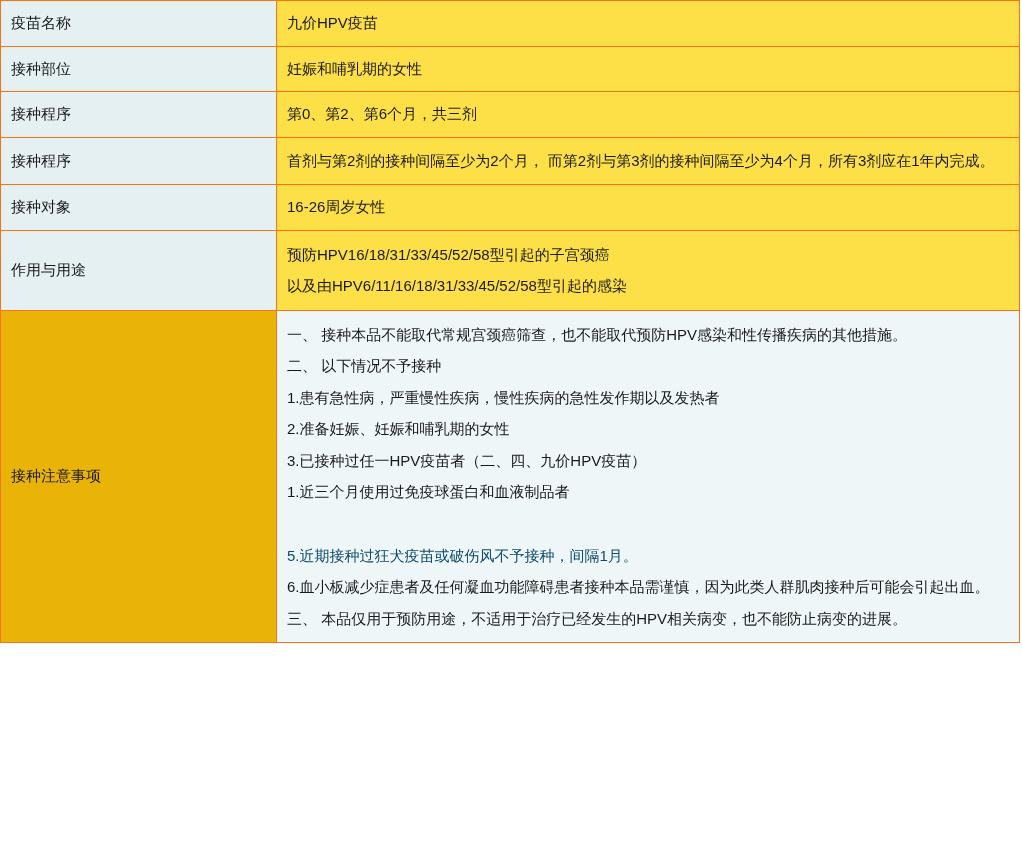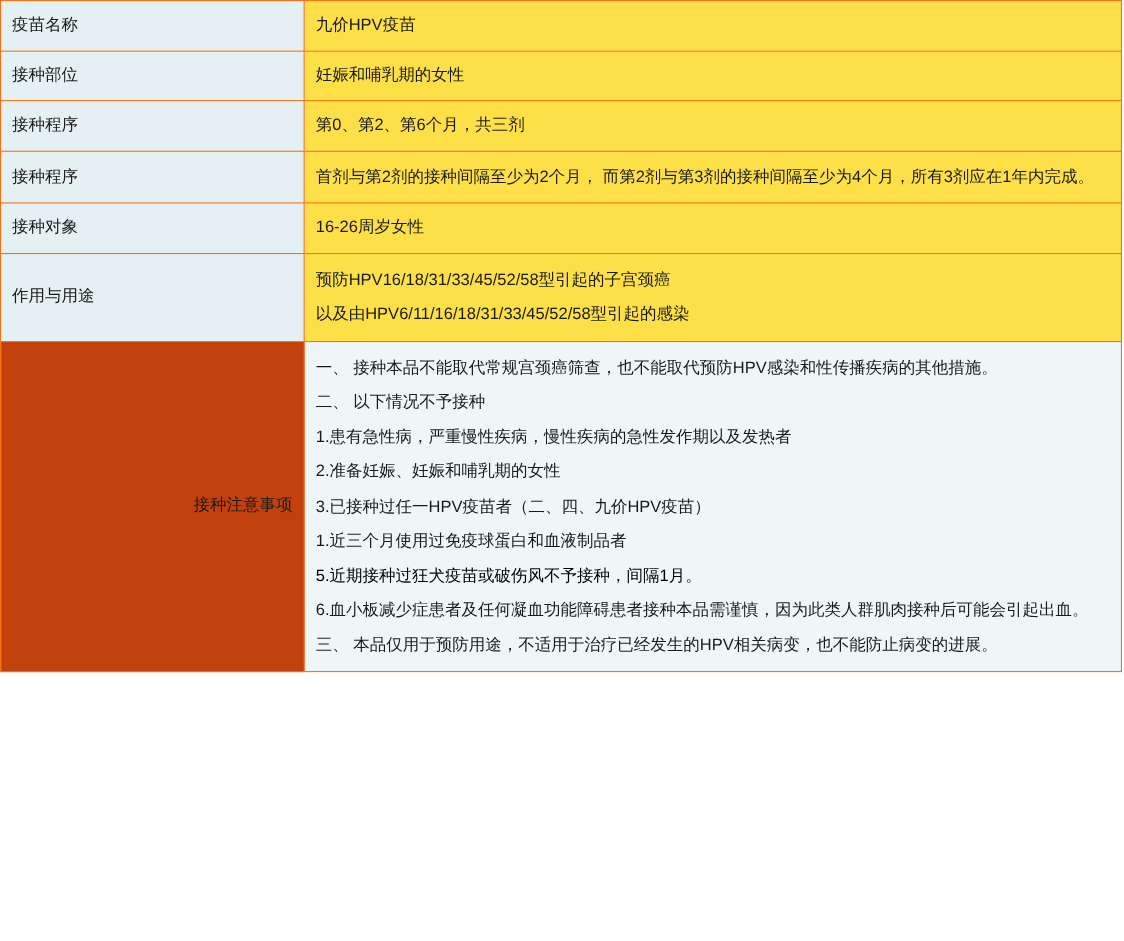"接种注意事项" td.notes-label { background: #c2410c -> #eab308; text-align: right -> left }
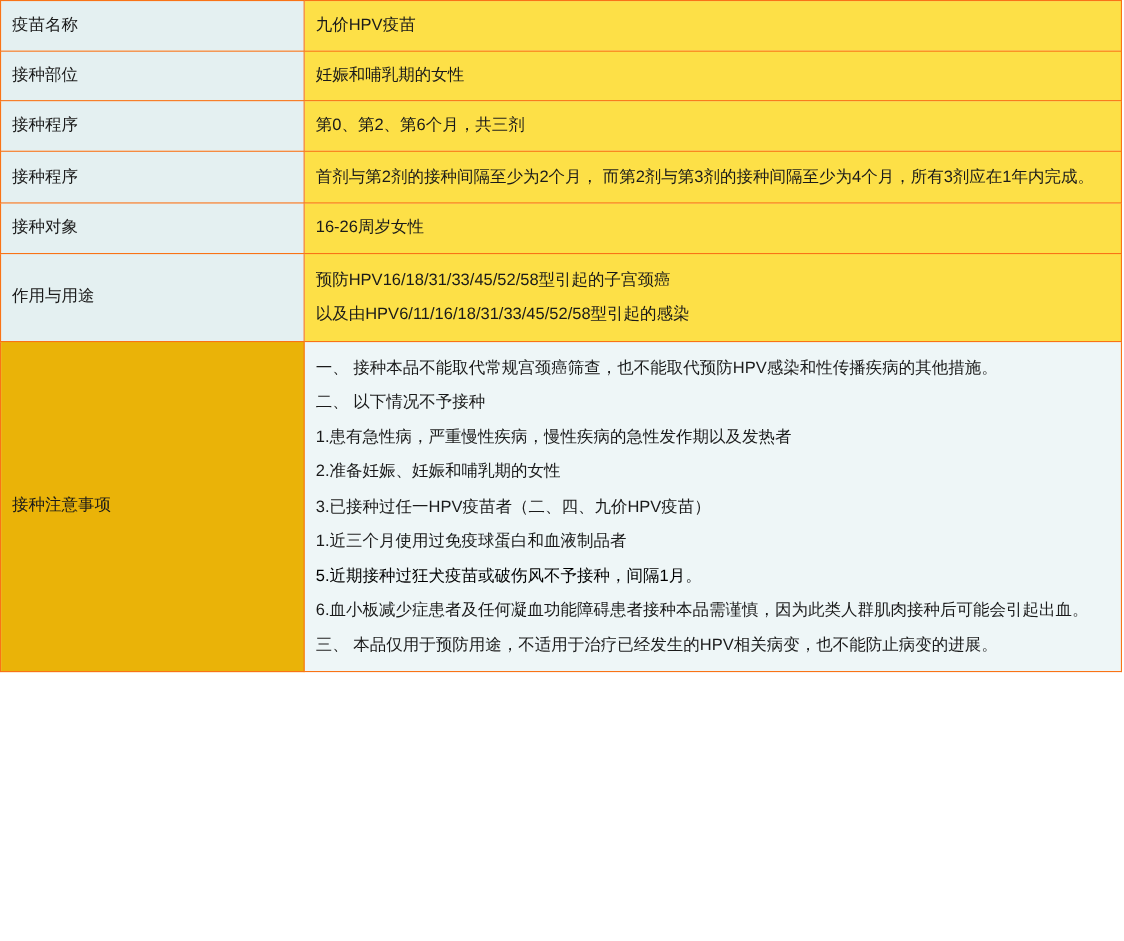"5.近期接种过狂犬疫苗或破伤风不予接种，间隔1月。" .red { color: #000000 -> #0c4a6e; margin-top: none -> 32px }
